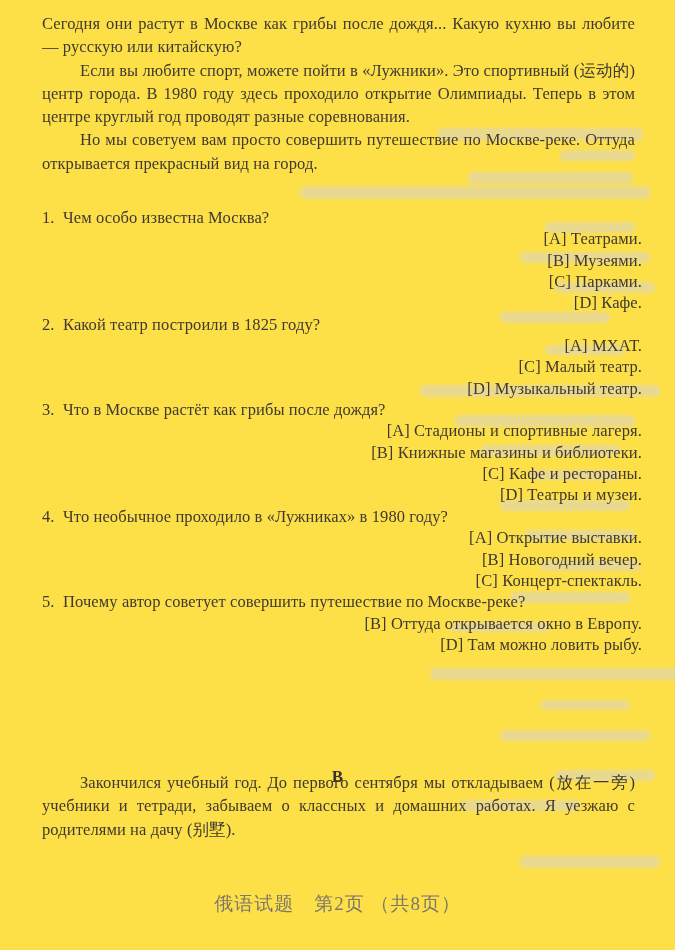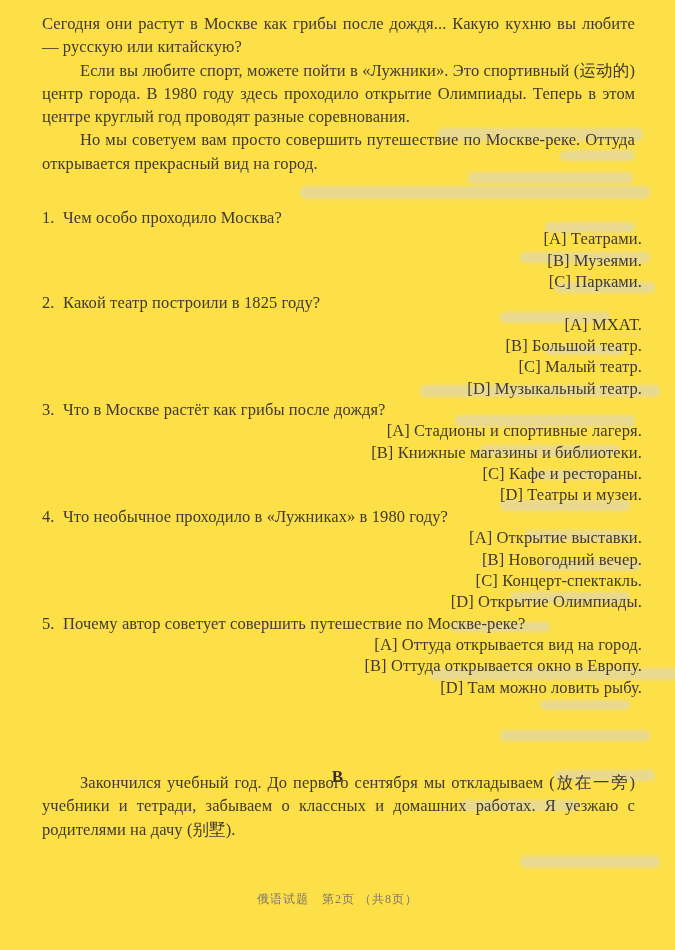"Чем особо проходило Москва?" span.q-text { text: проходило -> известна }
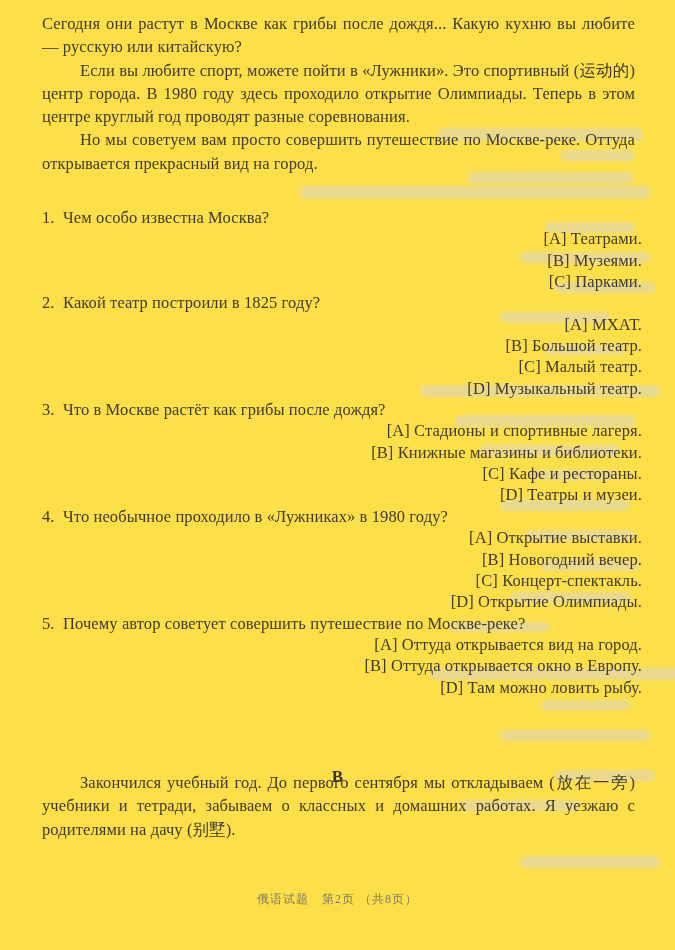"[D] Кафе." div.option { html: none -> <div>[D] Кафе.</div> }
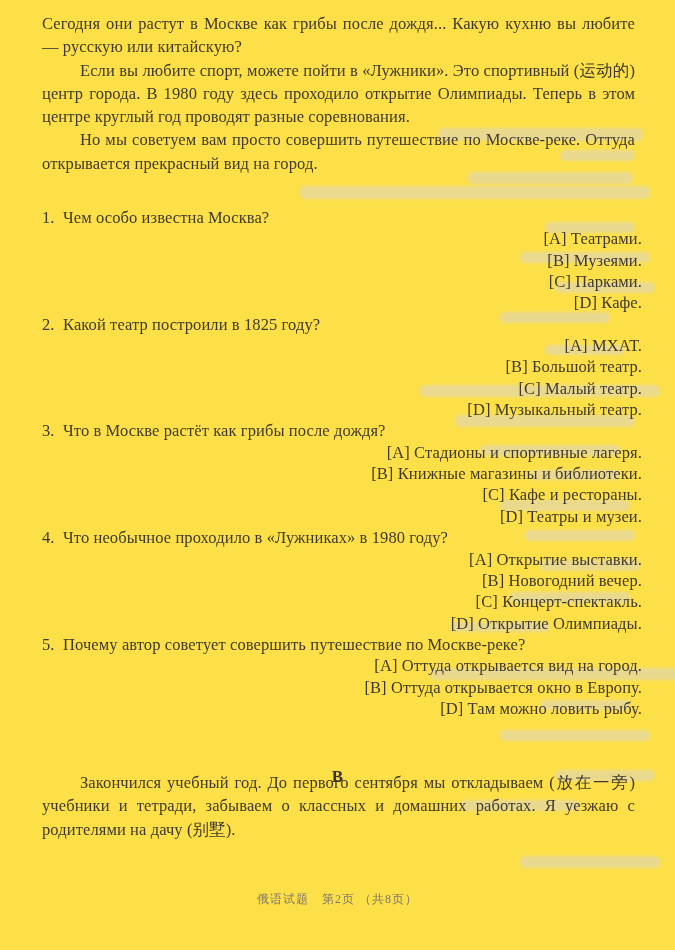"[B] Большой театр." div.option { html: <div>[B] Большой театр.</div> -> none }
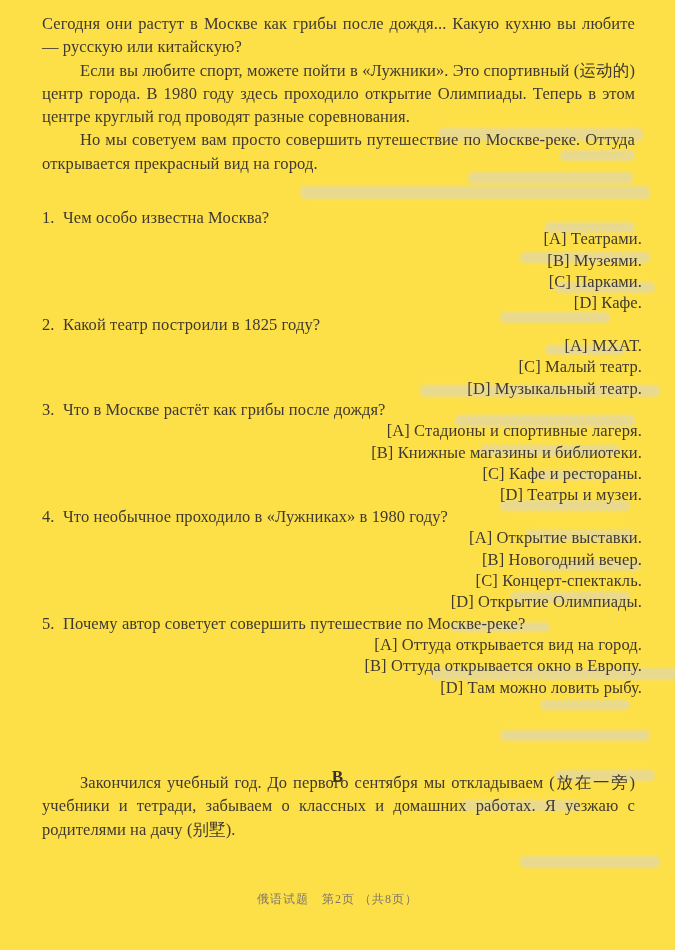"[D] Открытие Олимпиады." div.option { html: <div>[D] Открытие Олимпиады.</div> -> none }
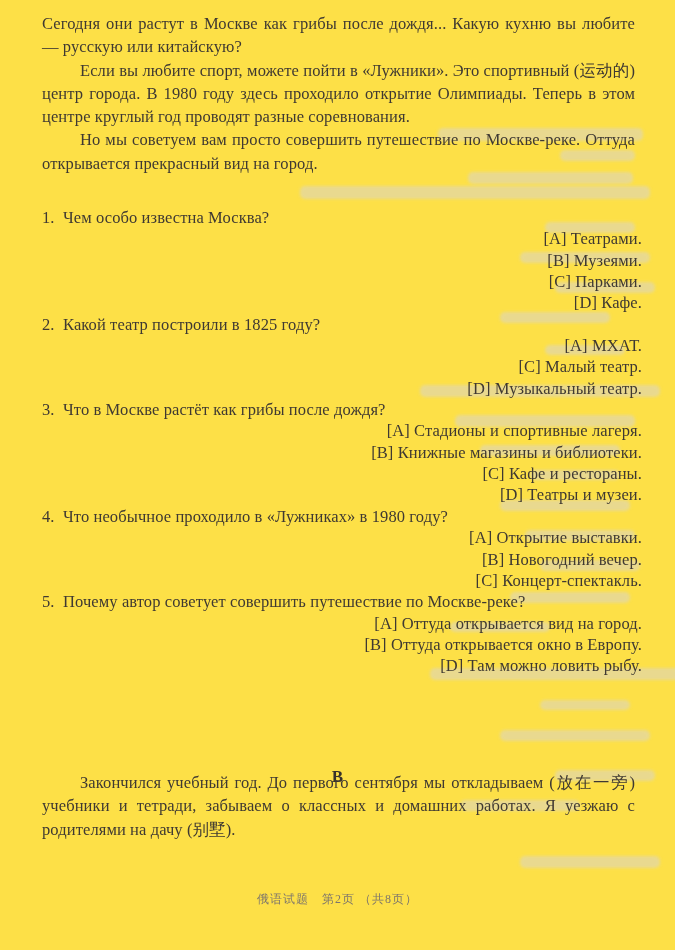"[A] Оттуда открывается вид на" div.option { html: <div>[A] Оттуда открывается вид на город.</div> -> none }
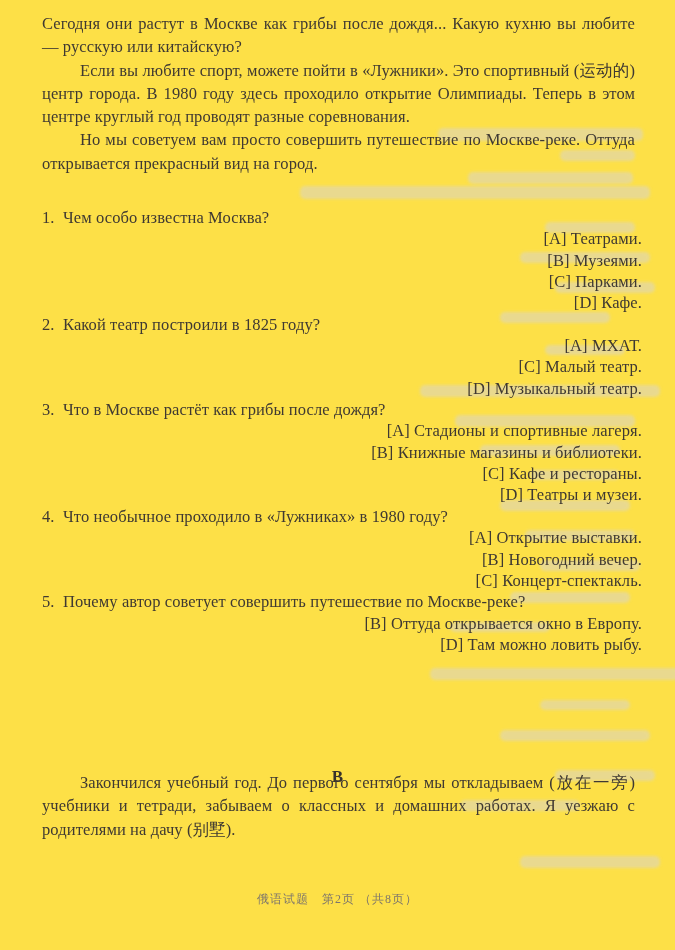"俄语试题 第2页 （共8页）" .footer { font-size: 12px -> 19px }
